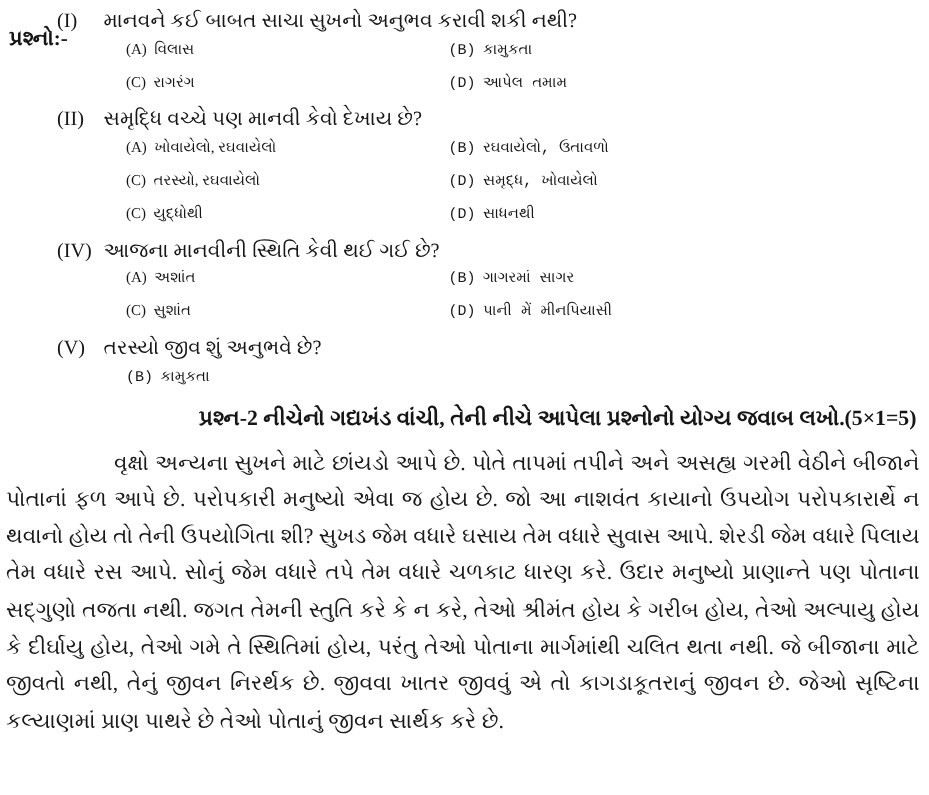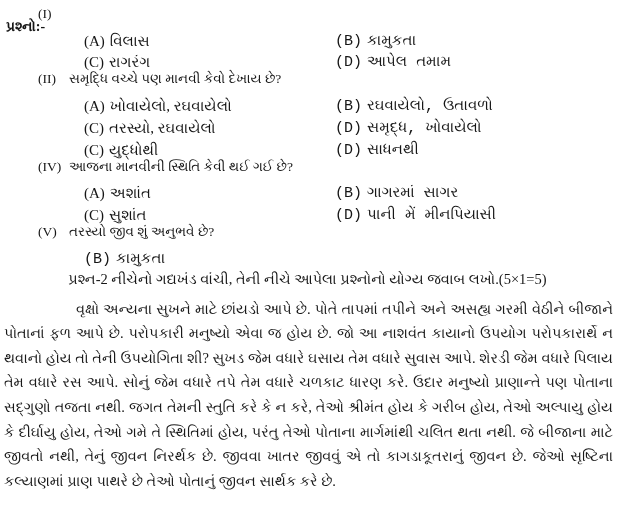"માનવને કઈ બાબત સાચા સુખનો" span.q-text { html: none -> <span>માનવને કઈ બાબત સાચા સુખનો અનુભવ કરાવી શકી નથી?</span> }
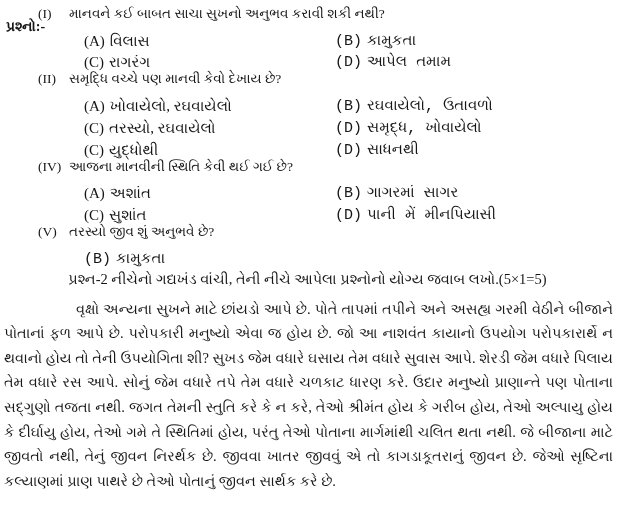"(A) વિલાસ" .opt-row { align-items: flex-end -> flex-start; font-size: 15px -> 10px; gap: 36px -> none }
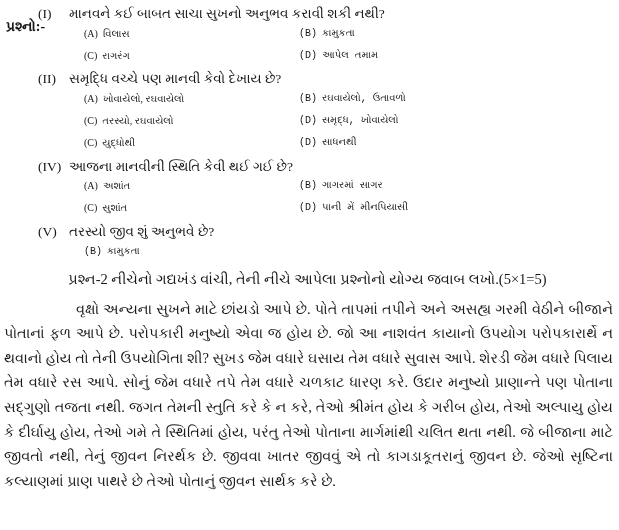"પ્રશ્ન-2 નીચેનો ગદ્યખંડ વાંચી, તેની" .q2-head { font-weight: normal -> bold; justify-content: center -> flex-end }
